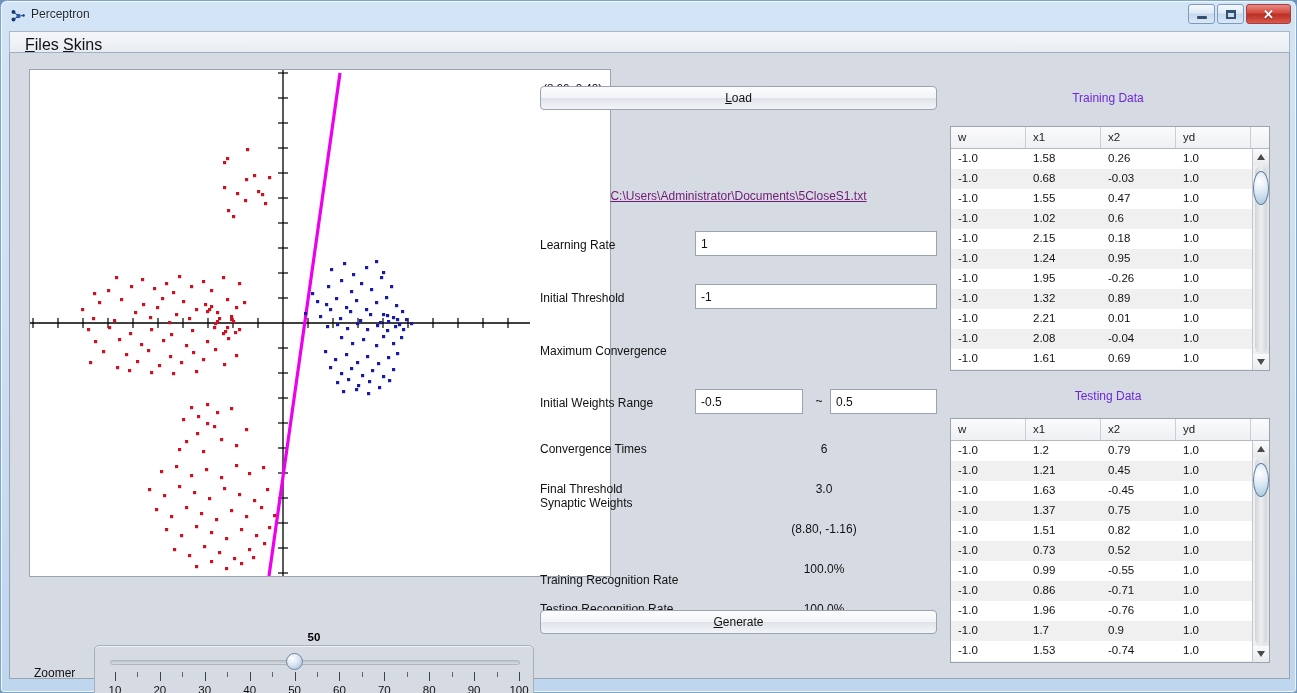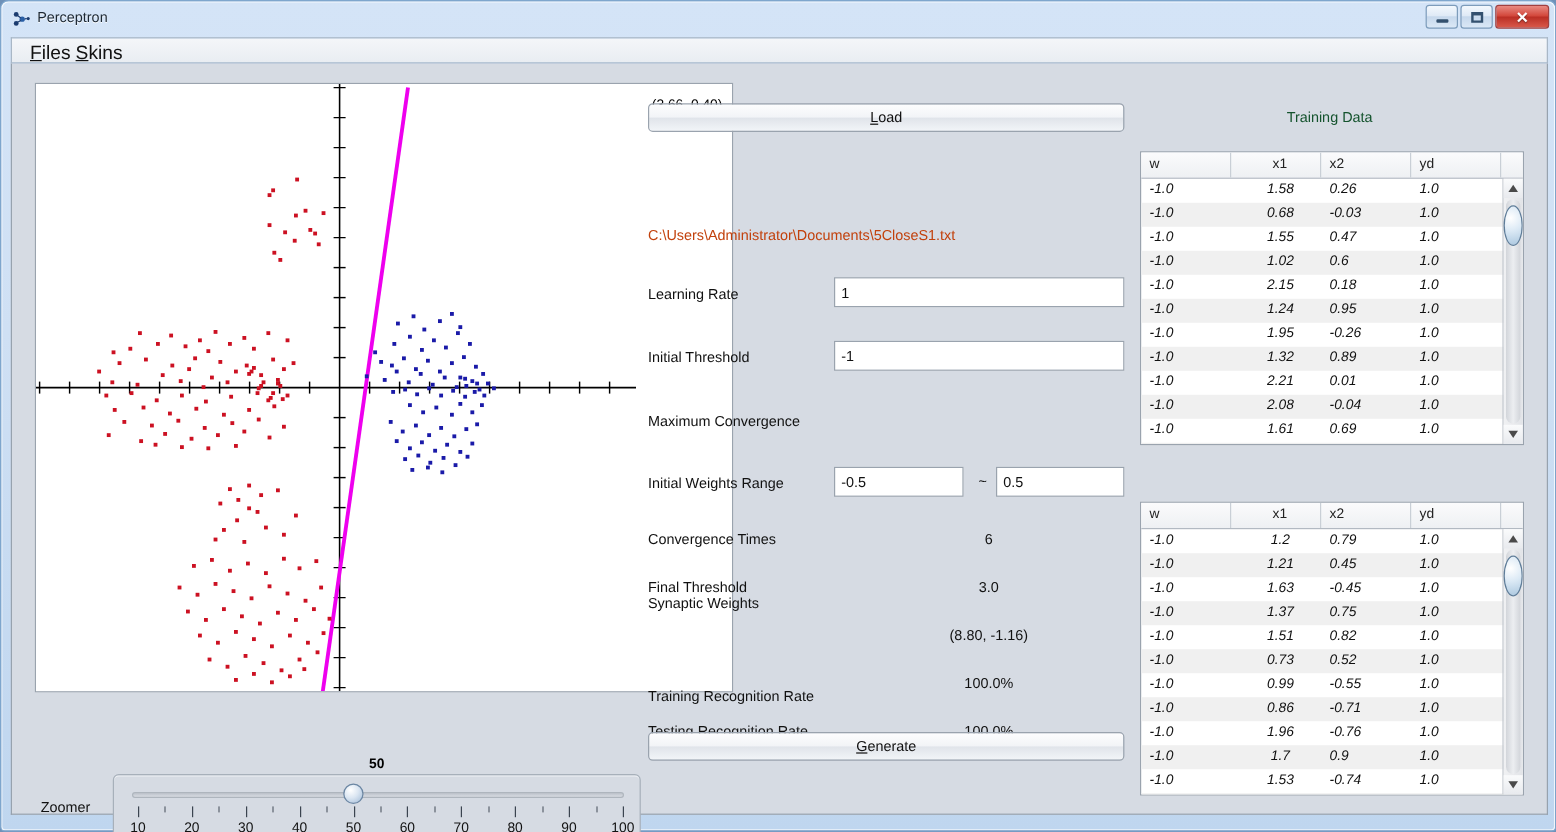"Training Data" .panel-title { color: #14532d -> #6d28d9 }
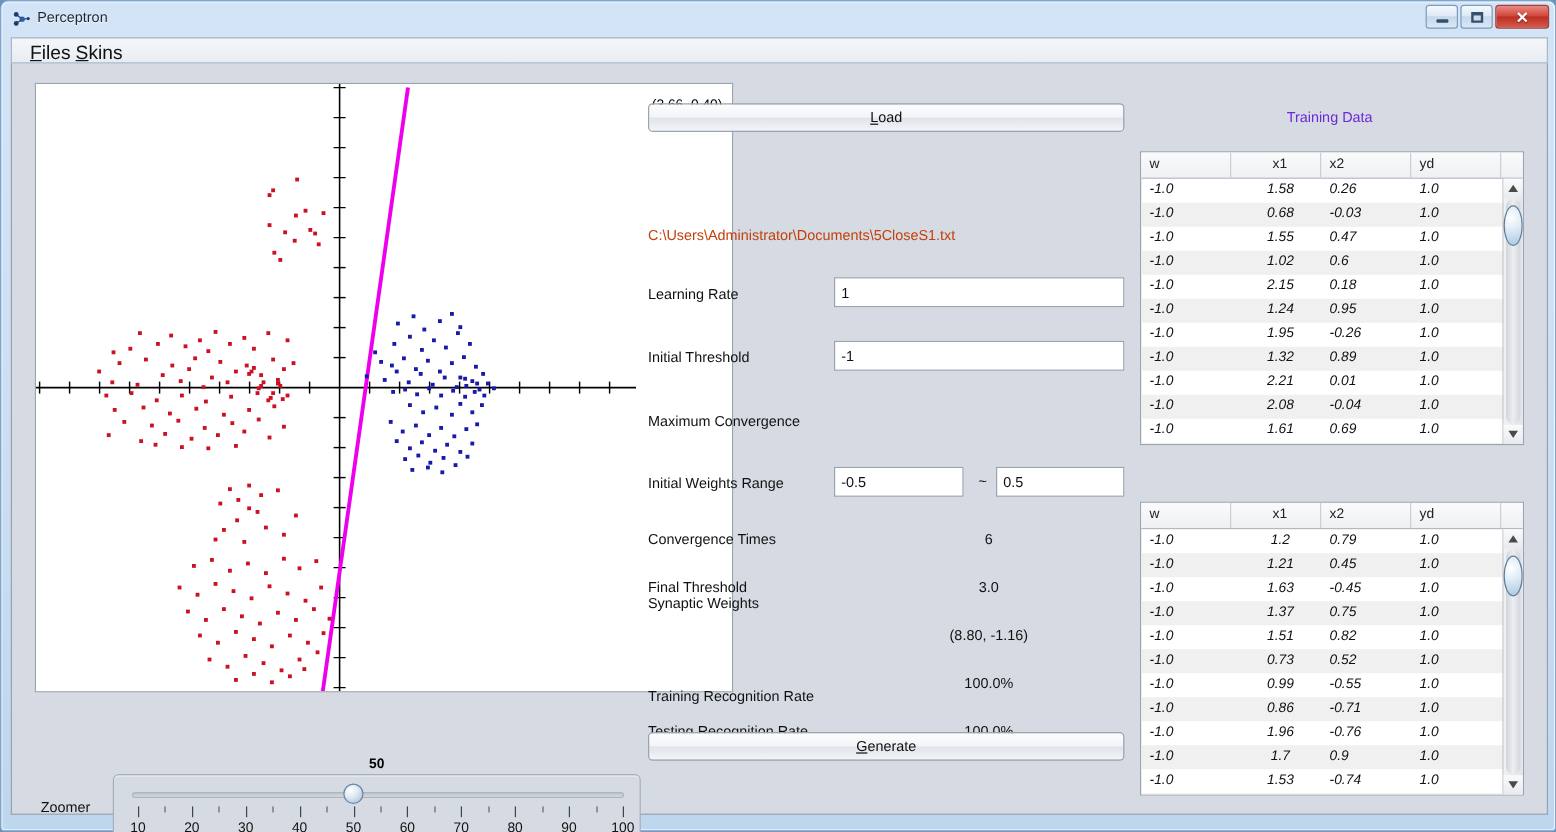"x1" .col-x1 { text-align: center -> none }
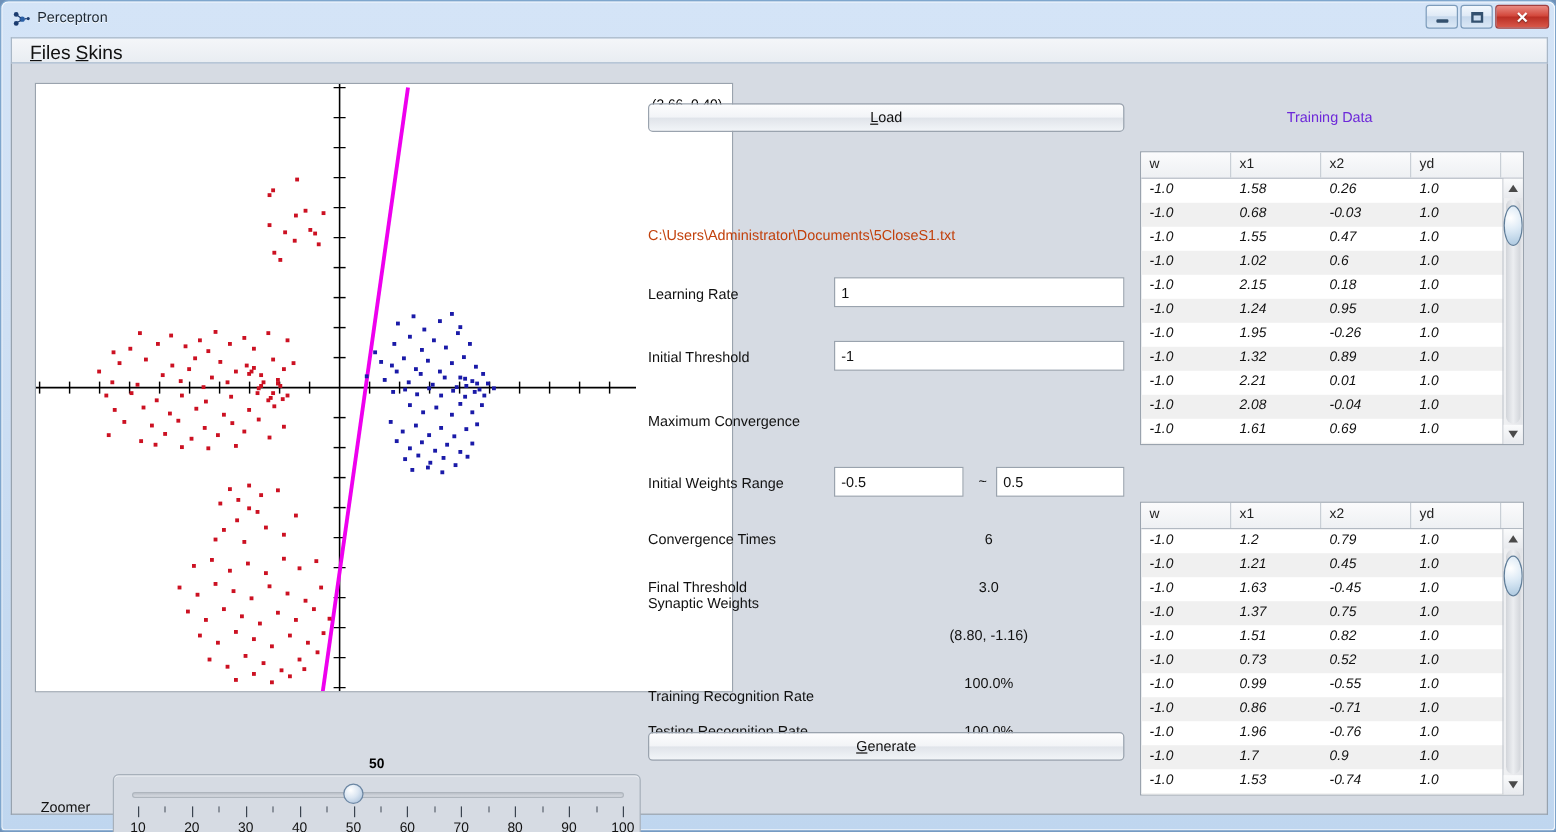"-1.0" .tbl-body { font-style: italic -> none }
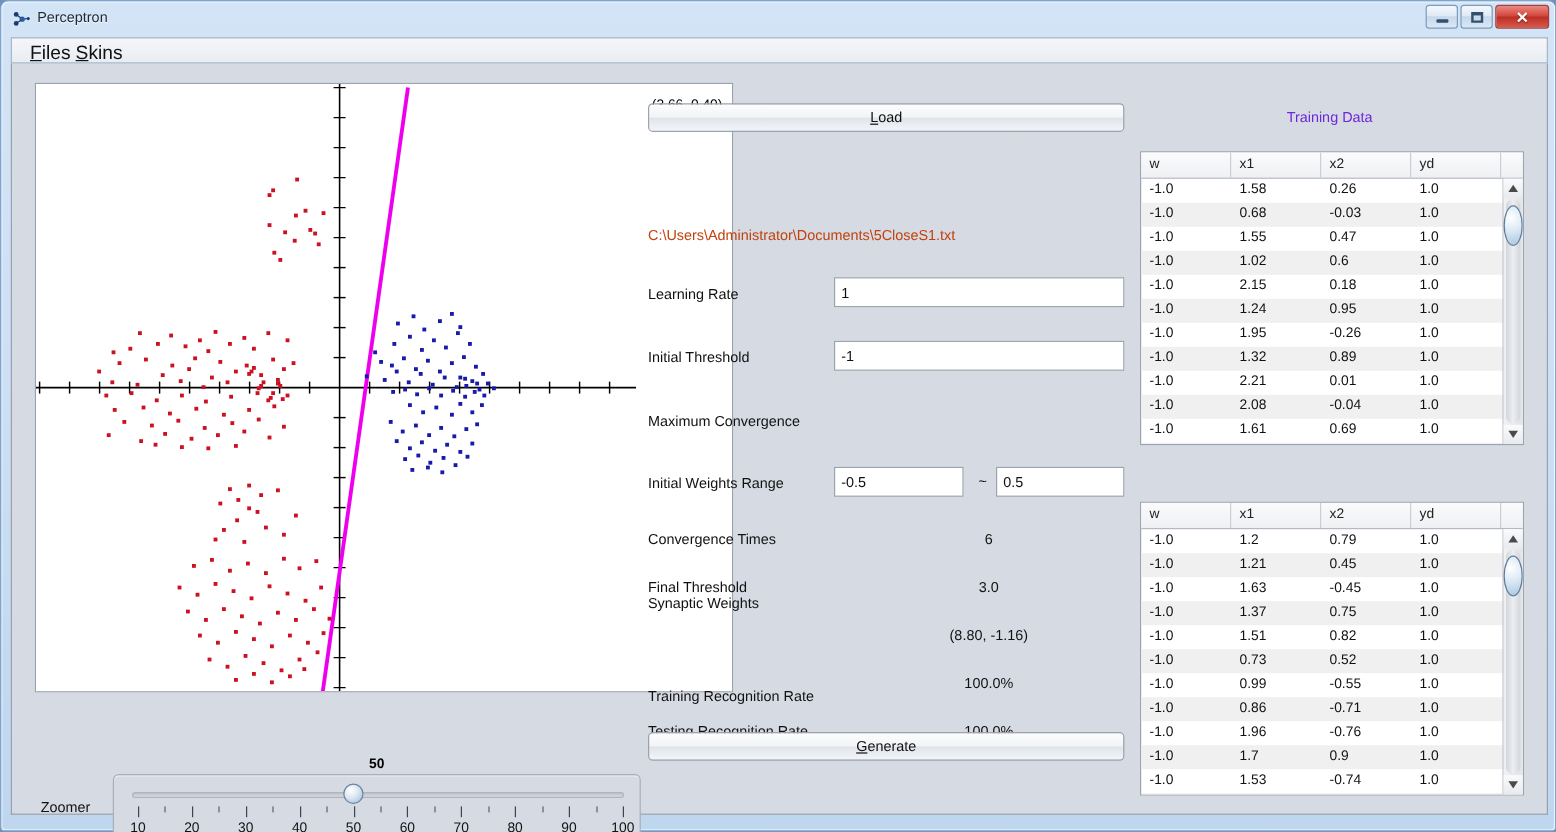"C:\Users\Administrator\Documents\5CloseS" #file-path { color: #c2410c -> #701a75; text-align: left -> center; text-decoration: none -> underline }
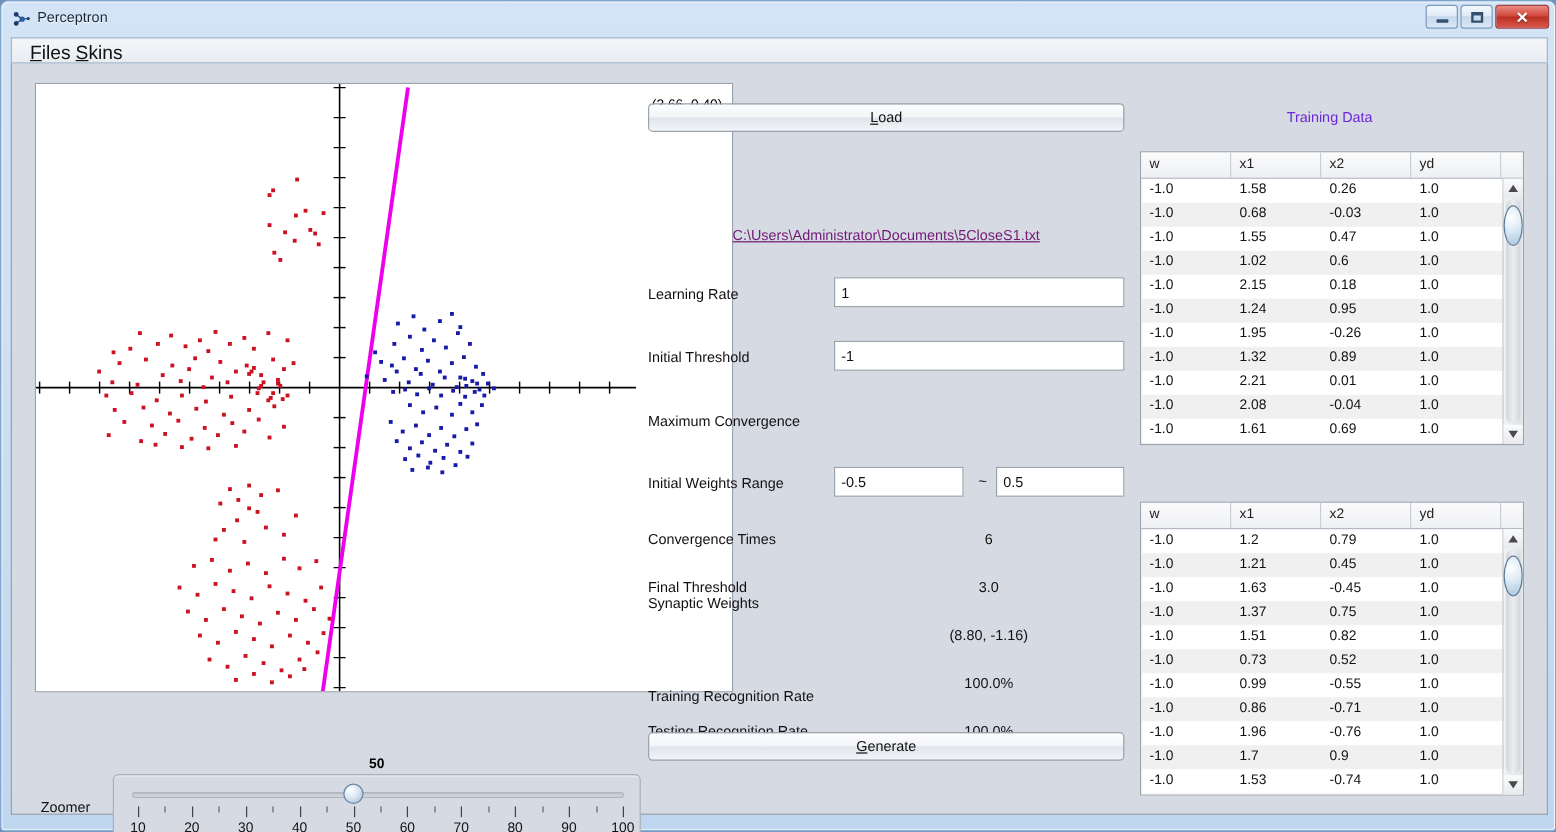"Testing Data" div.panel-title { html: none -> <div>Testing Data</div> }
